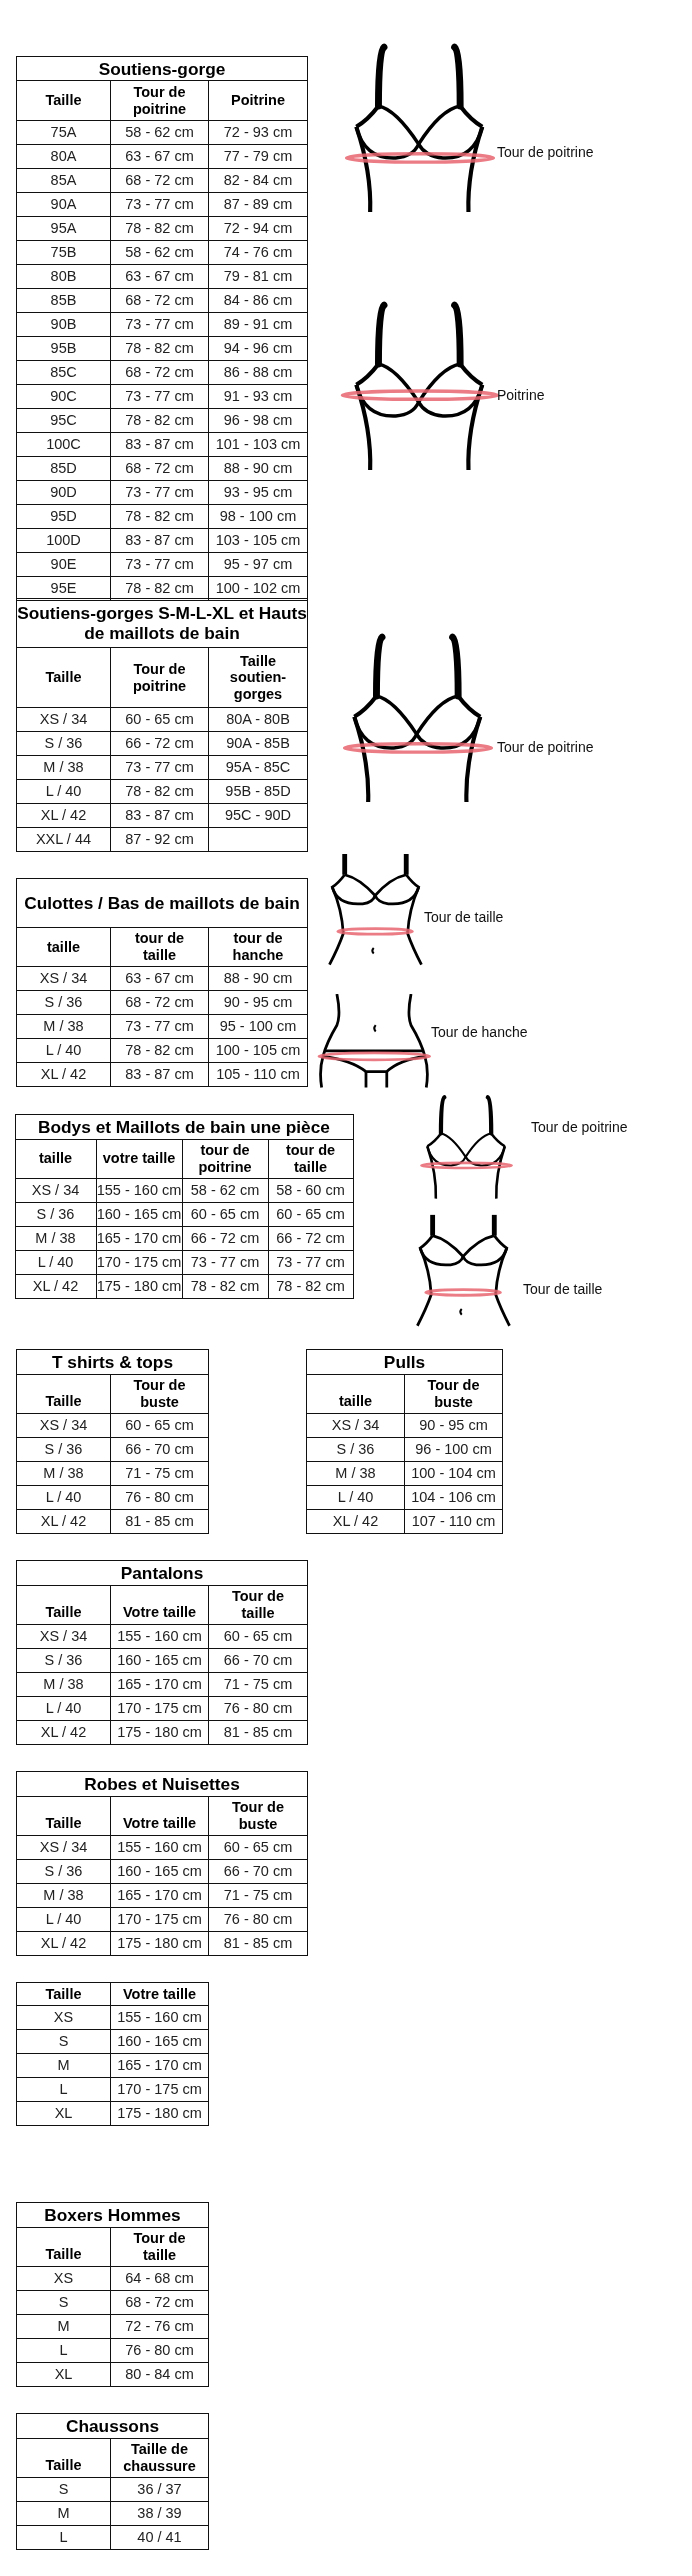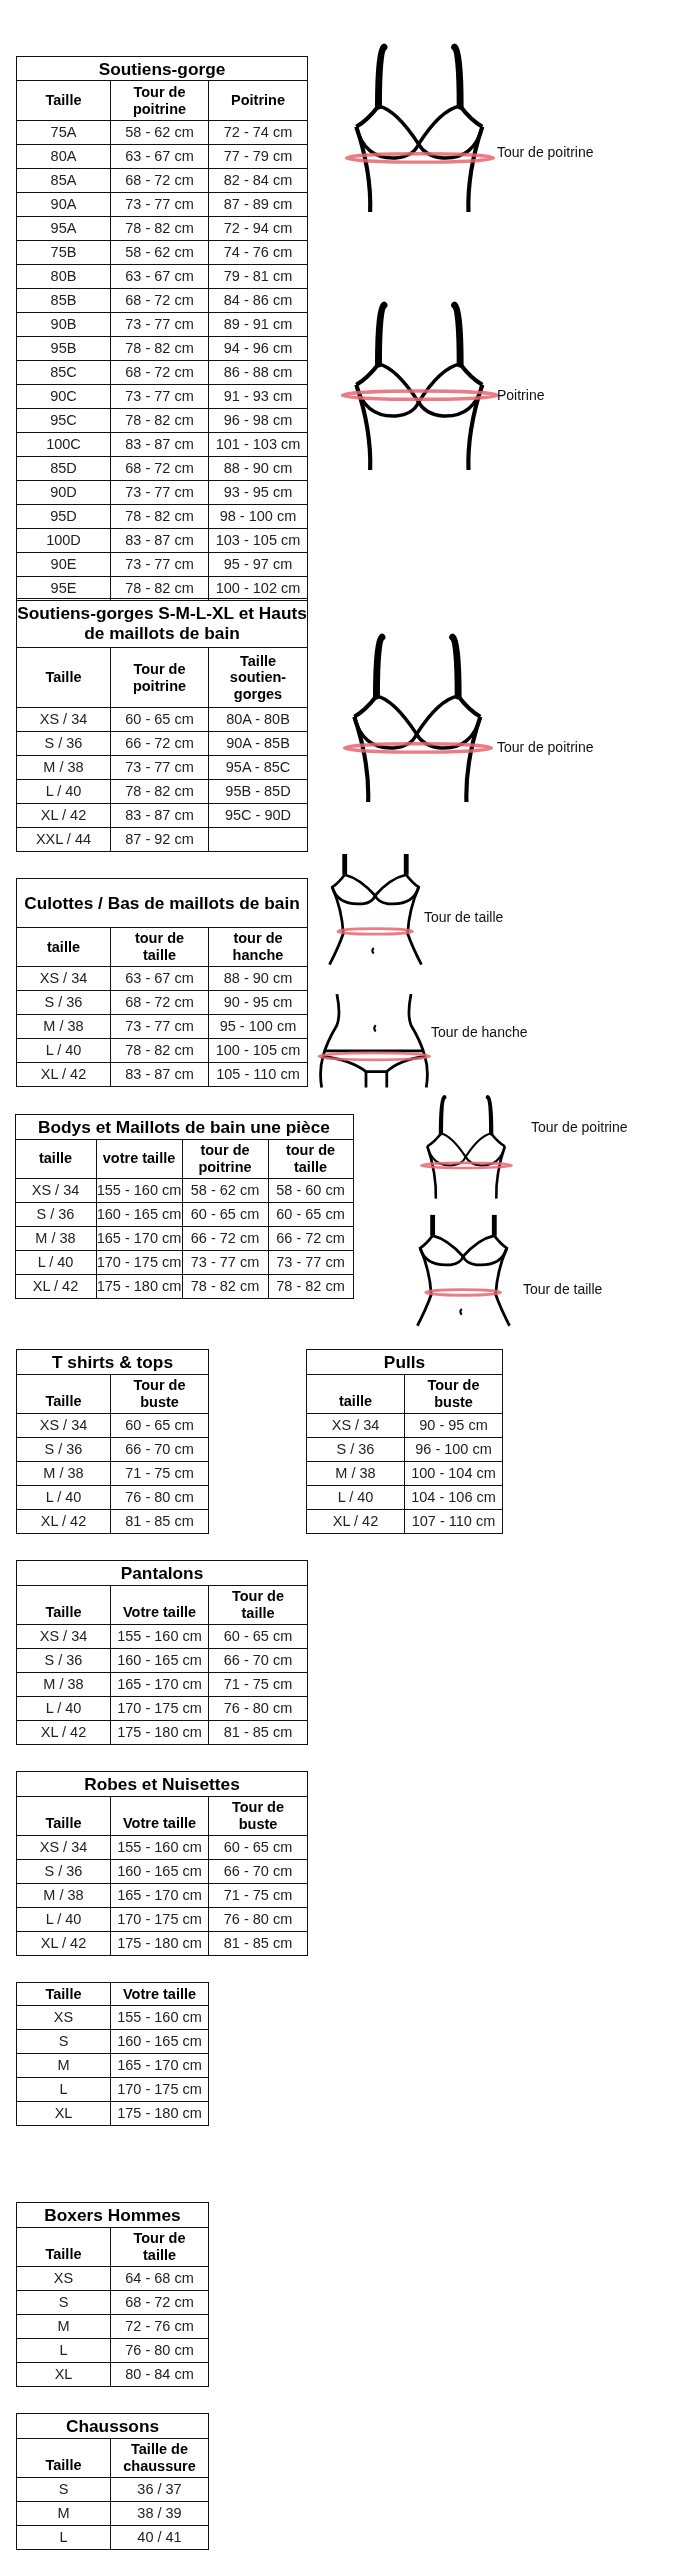"72 - 74 cm" td { text: 74 -> 93 }
